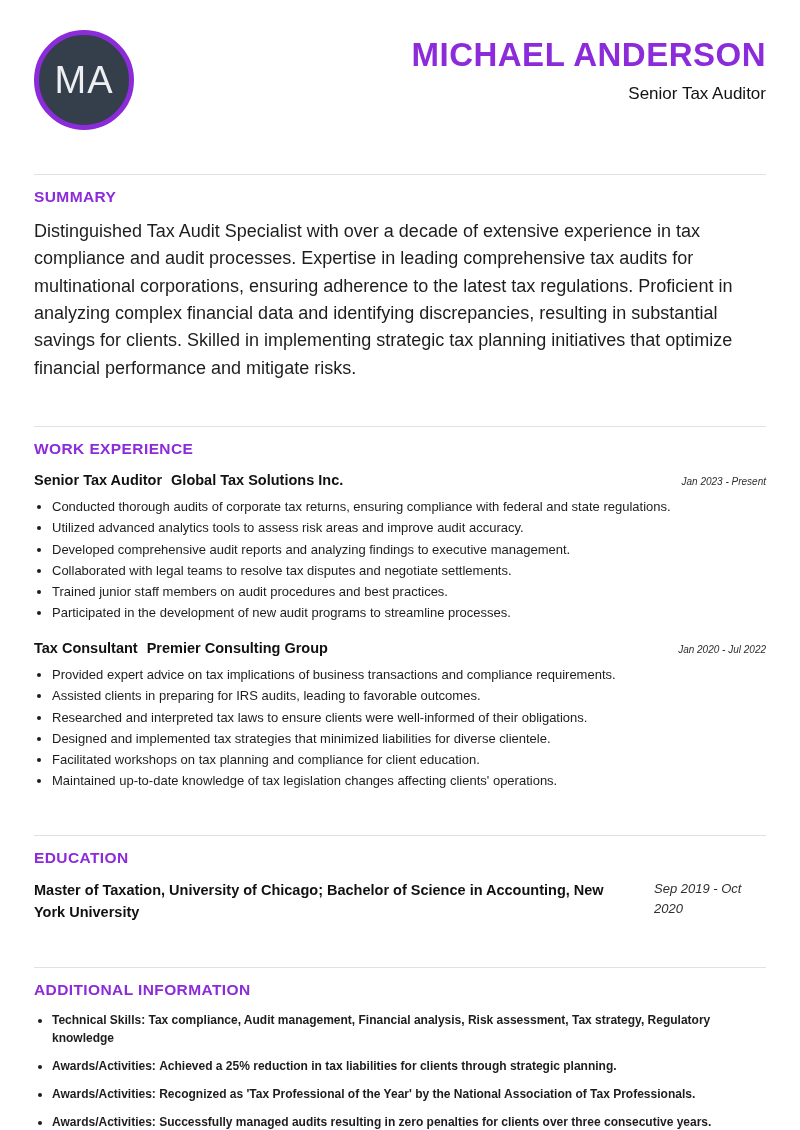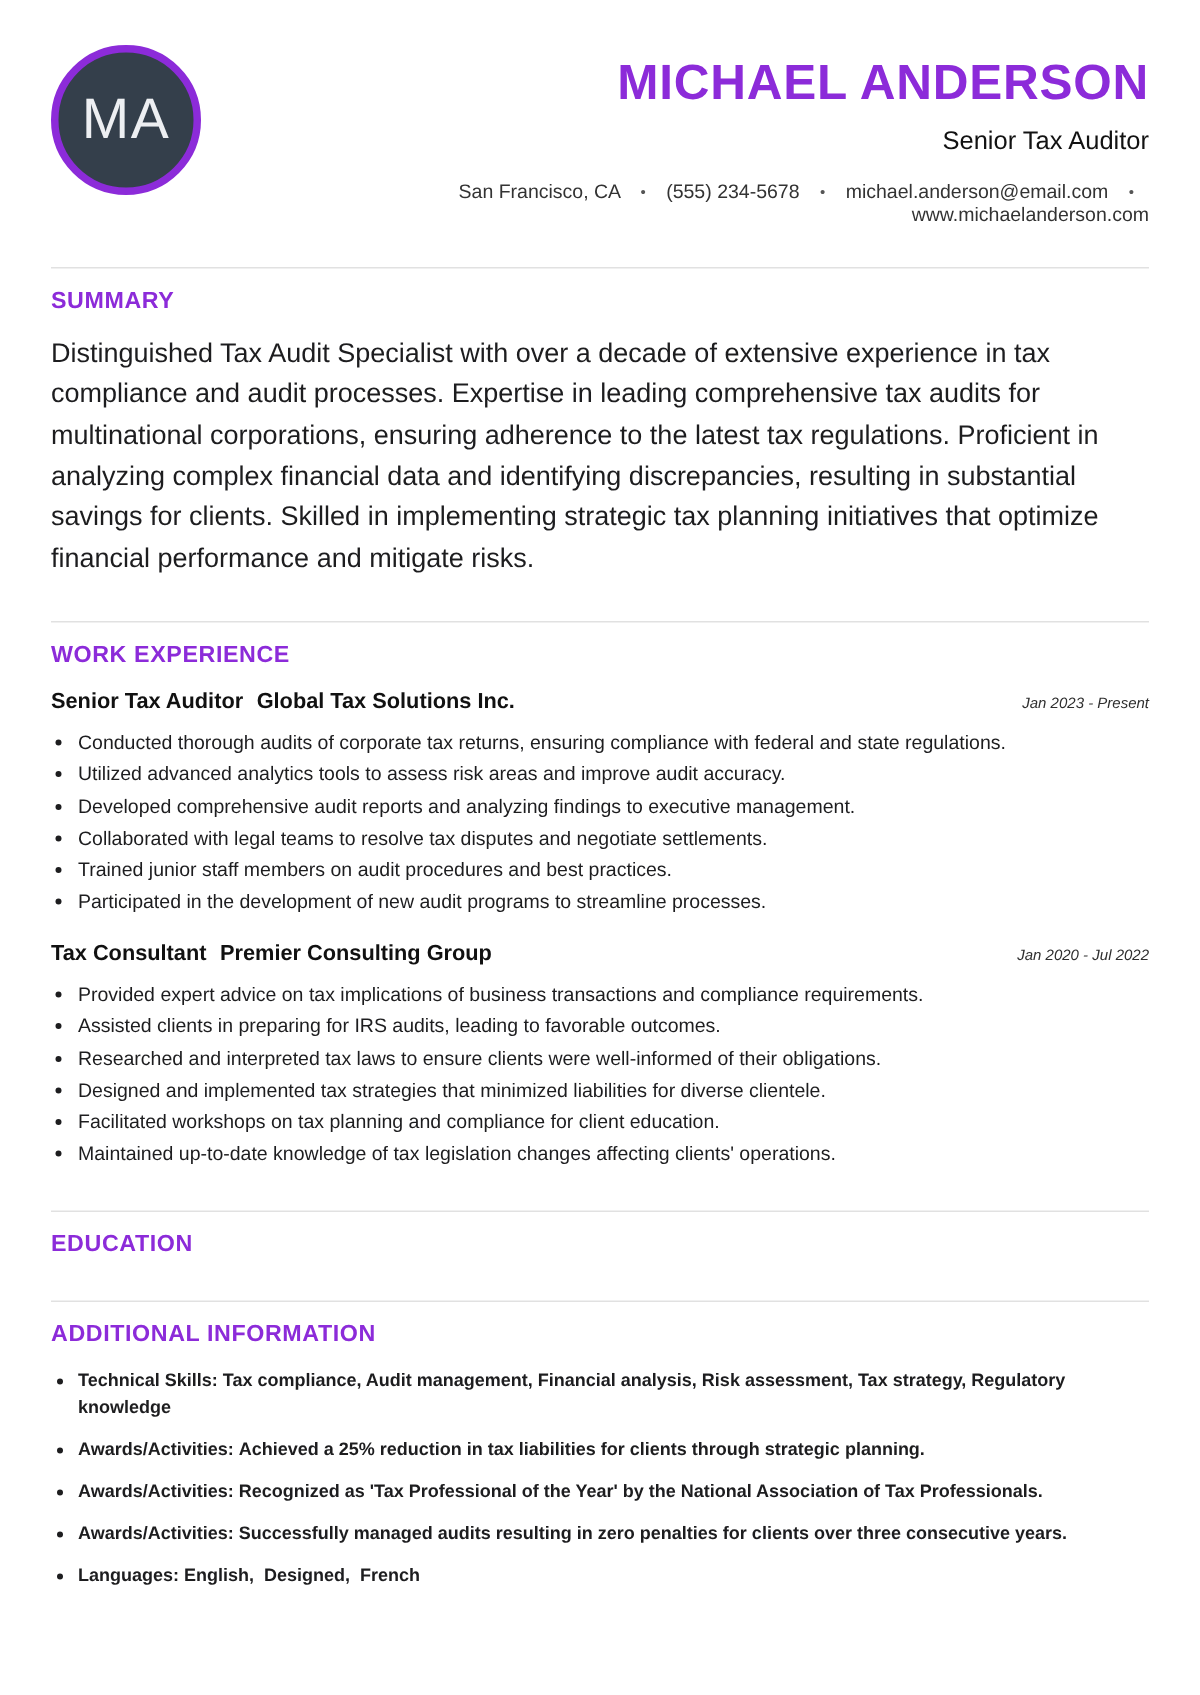"San Francisco, CA • (555)" div.contact { html: <div> <span>San Francisco, CA</span> <span>•</span> <span>(555) 234-5678</span> <span>•</span> <span>michael.anderson@email.com</span> <span>•</span> <span>www.michaelanderson.com</span> </div> -> none }
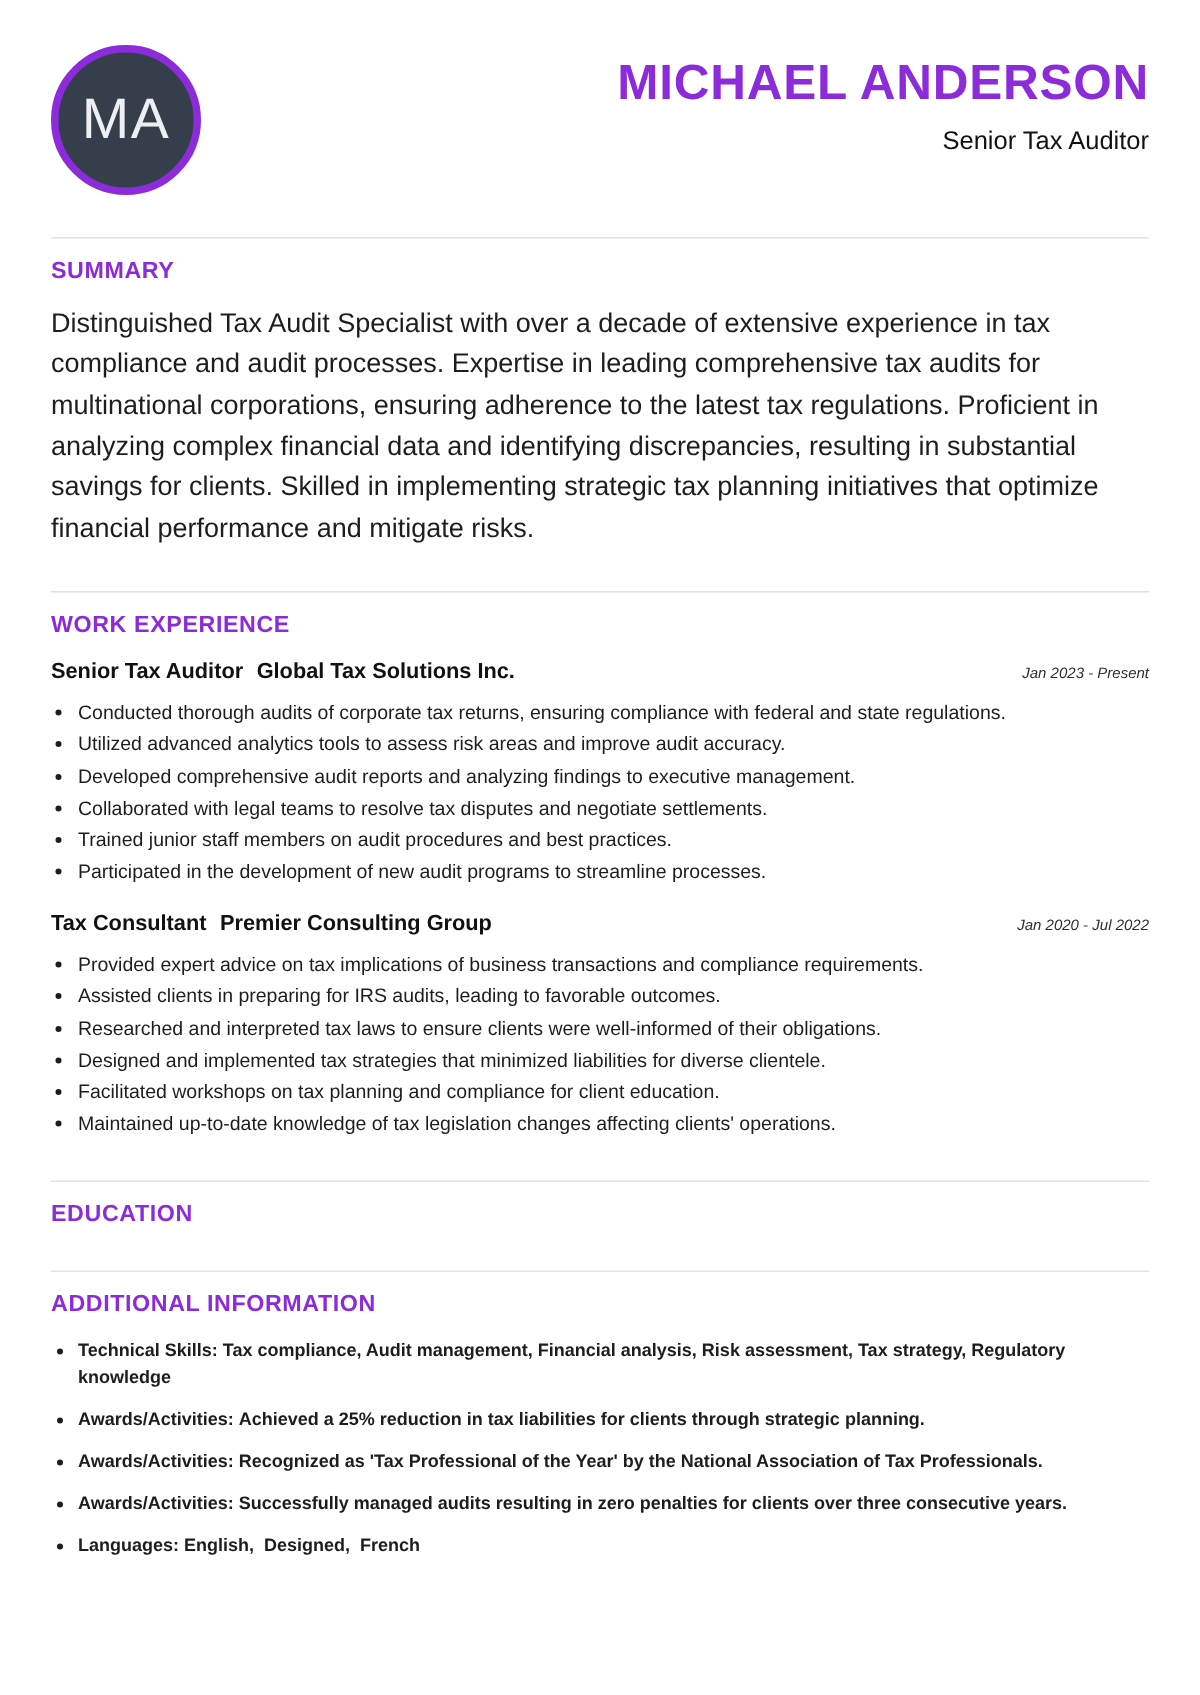"SUMMARY" .section { margin-top: 28px -> 44px }
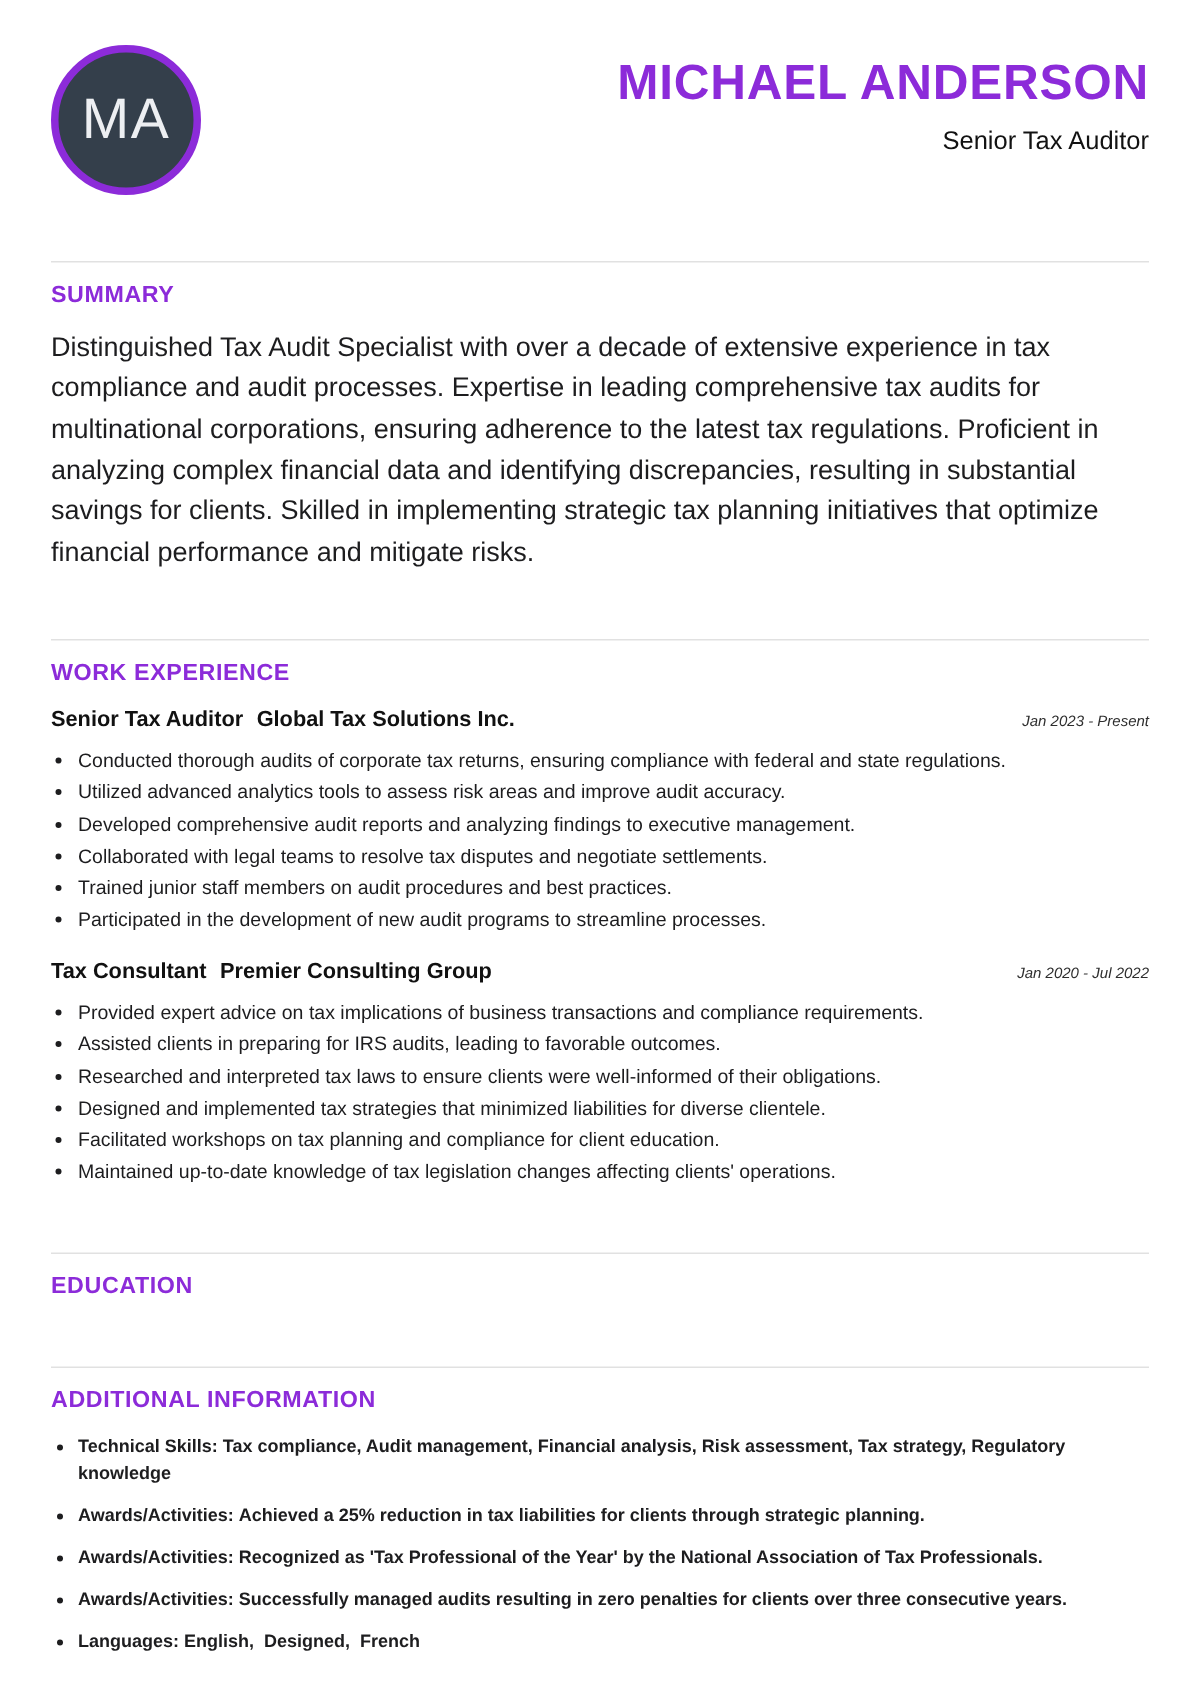"Master of Taxation, University of" div.edu-row { html: none -> <div> <div>Master of Taxation, University of Chicago; Bachelor of Science in Accounting, New York University</div> <div>Sep 2019 - Oct 2020</div> </div> }
